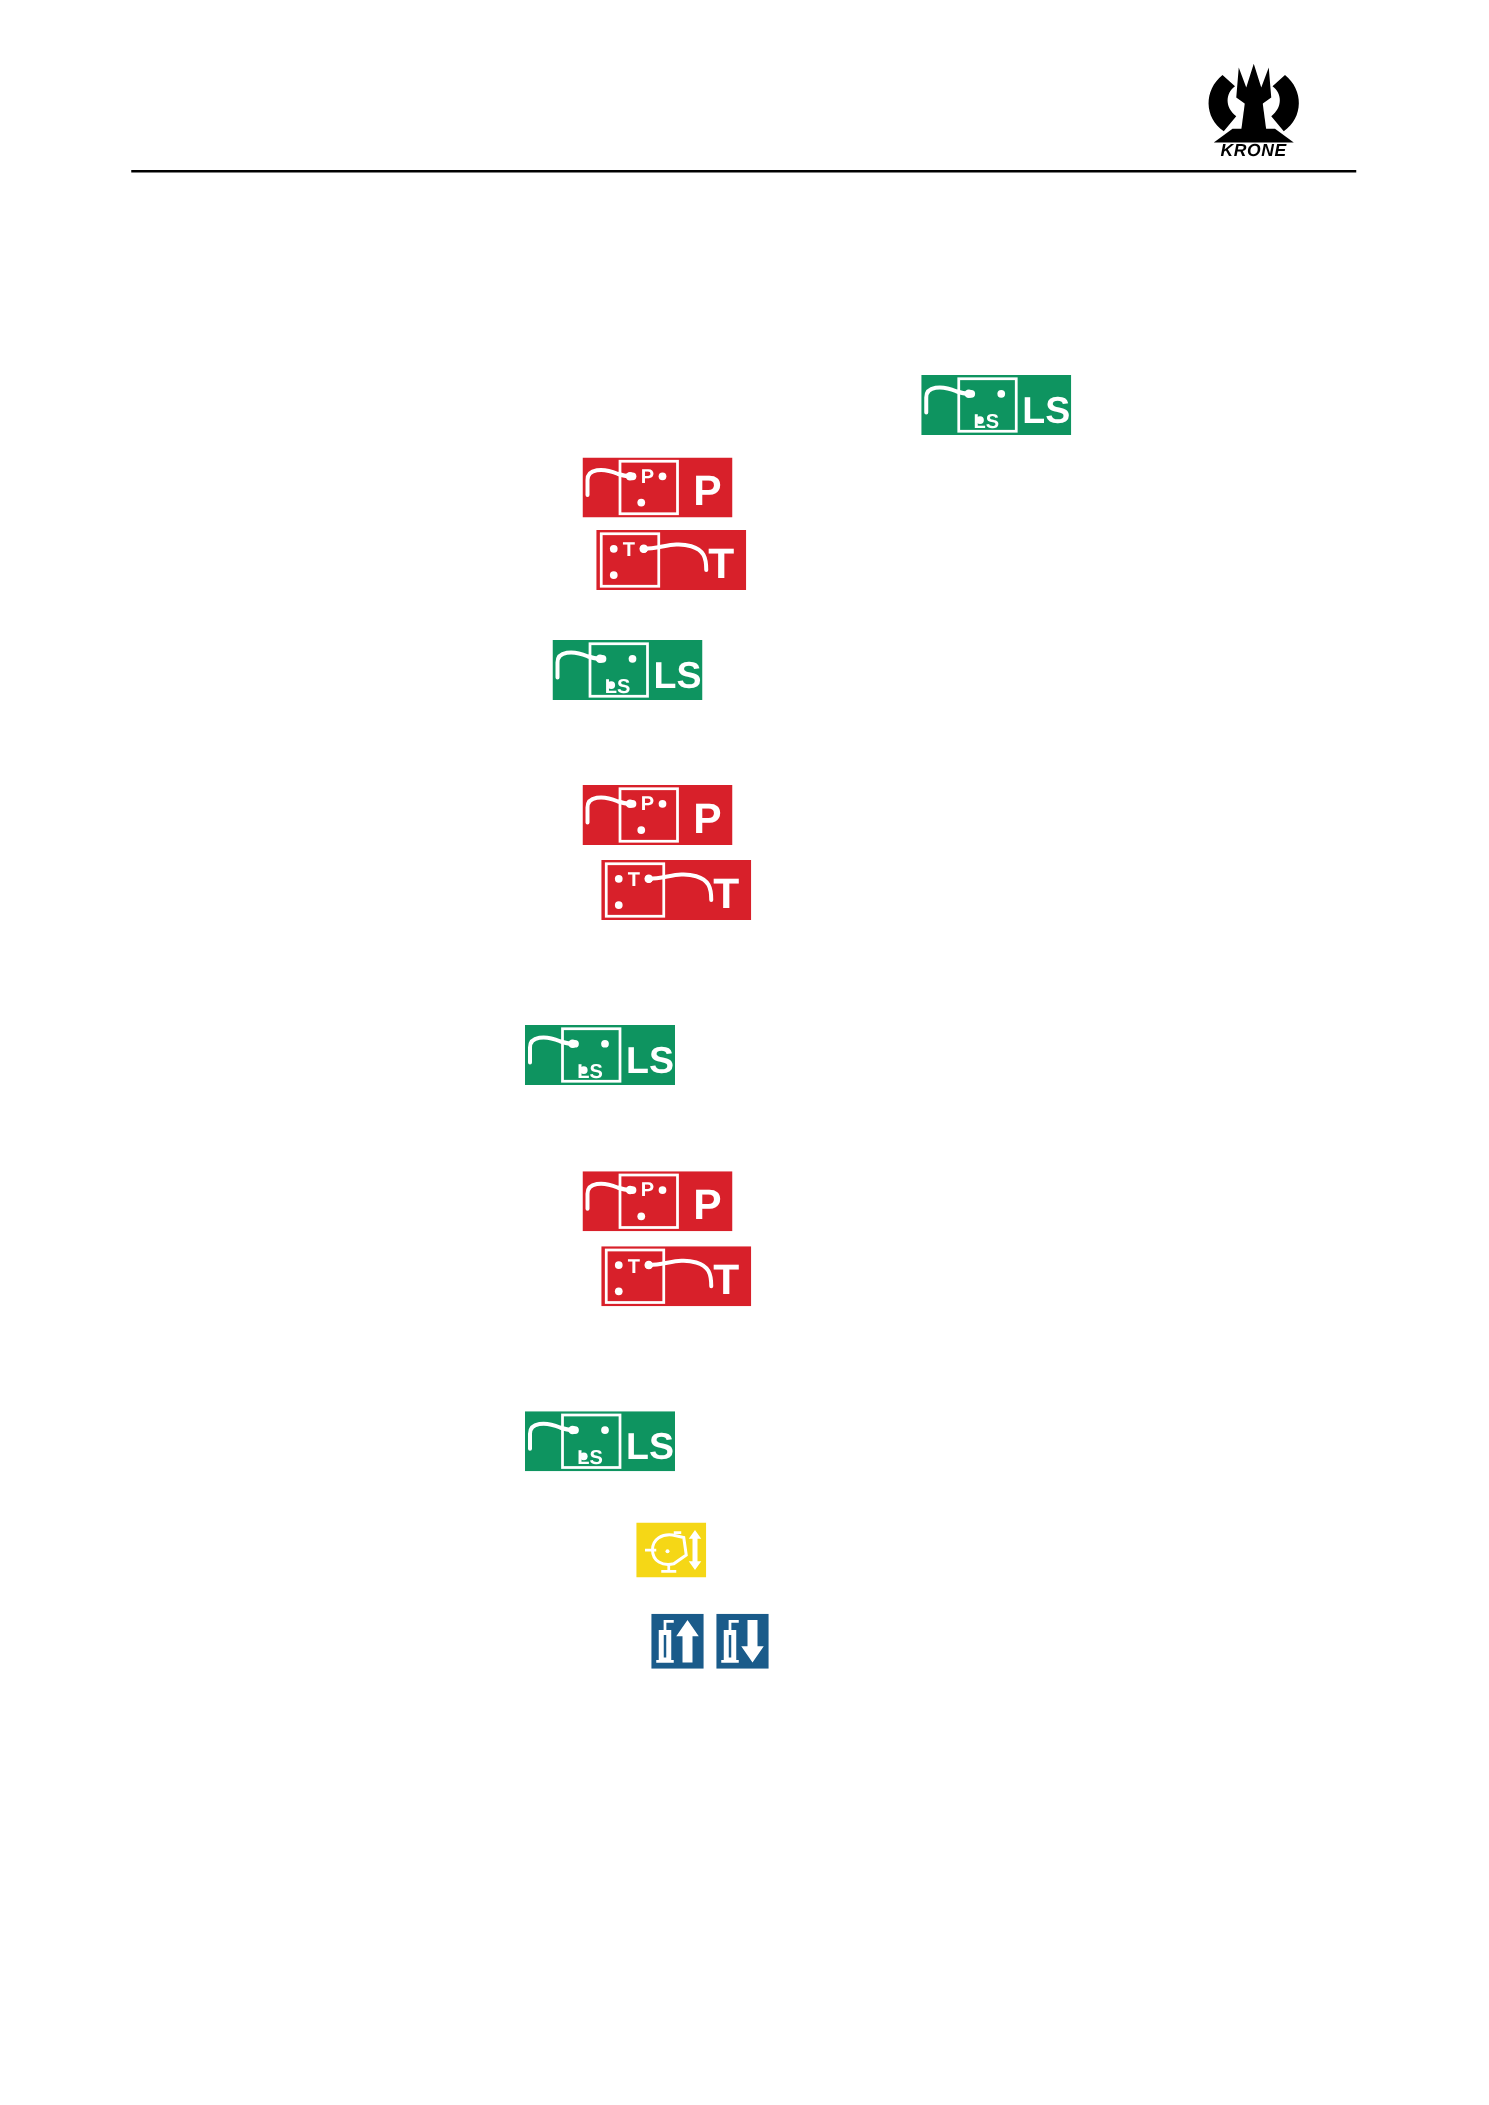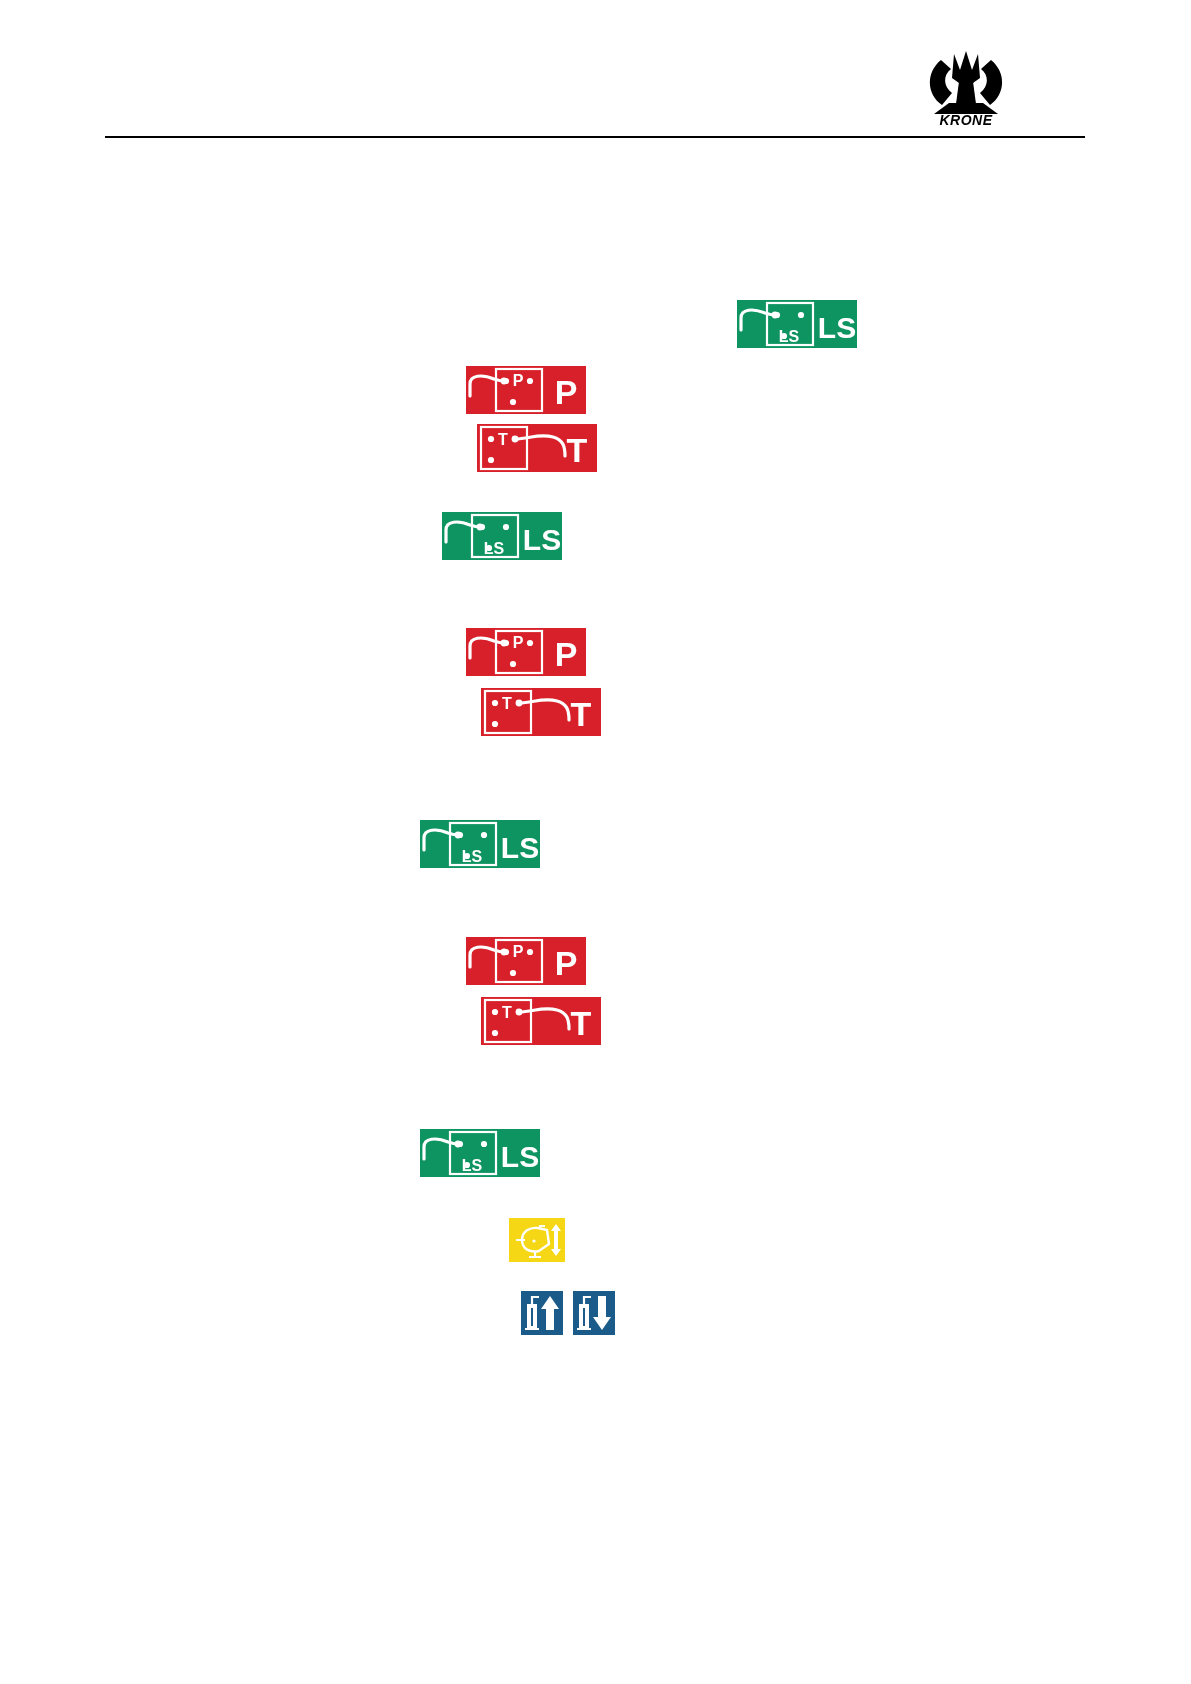"KRONE" #header-logo { left: 920px -> 957px }
